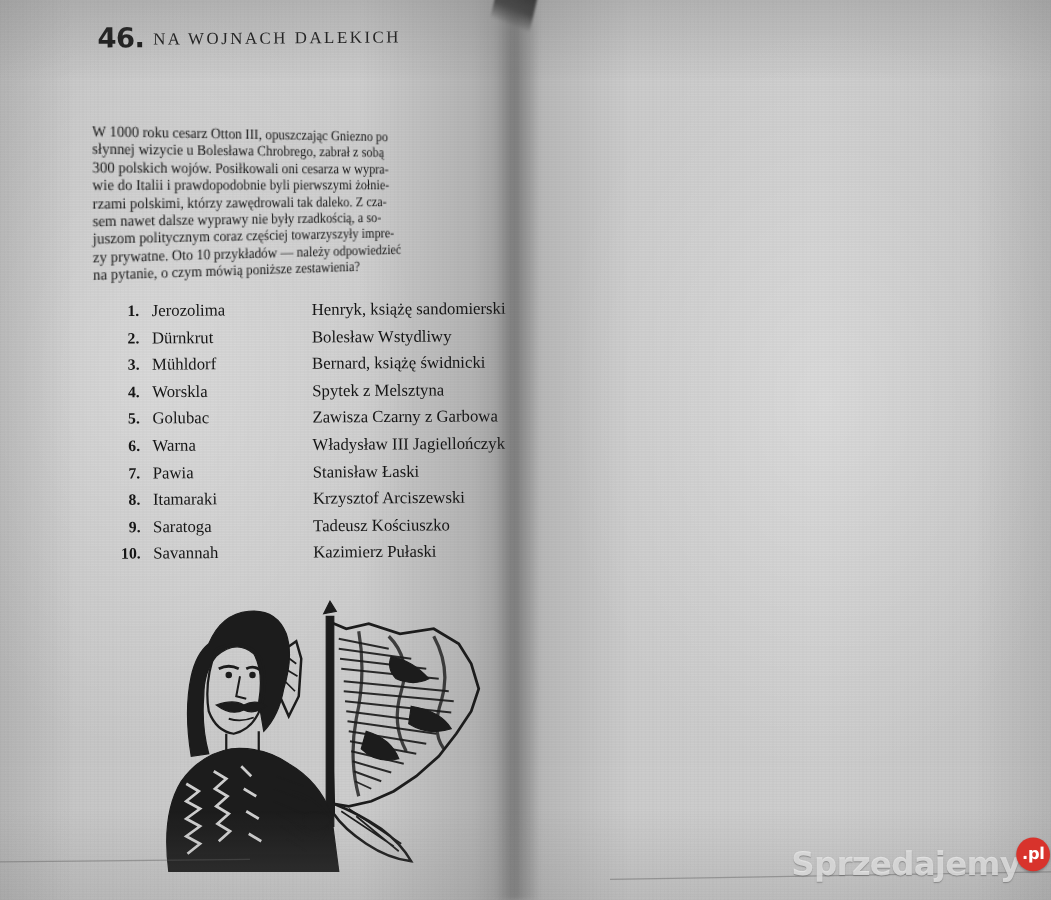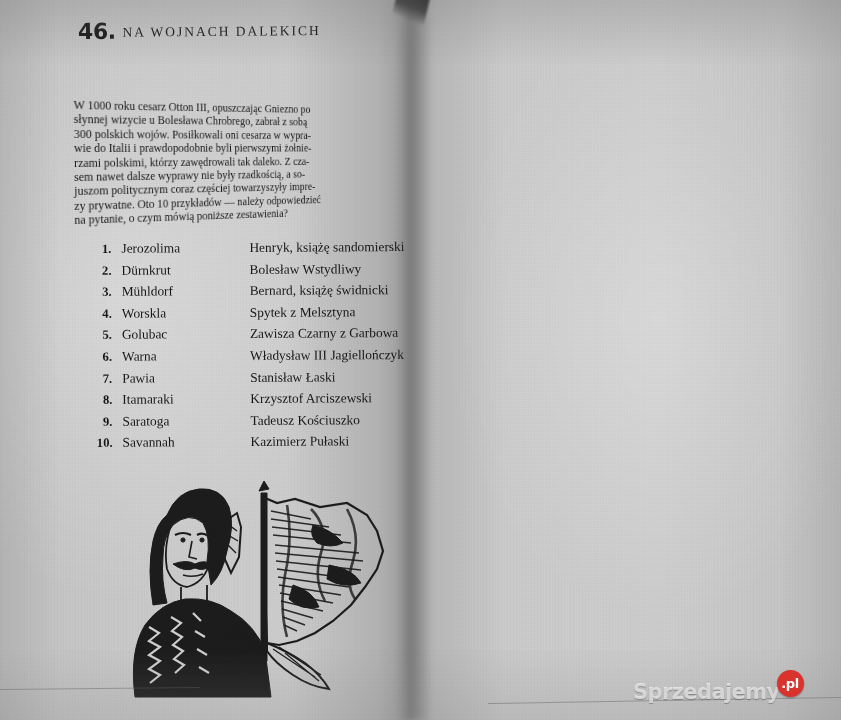"Sprzedajemy" #wm .txt { font-size: 21px -> 26px }
